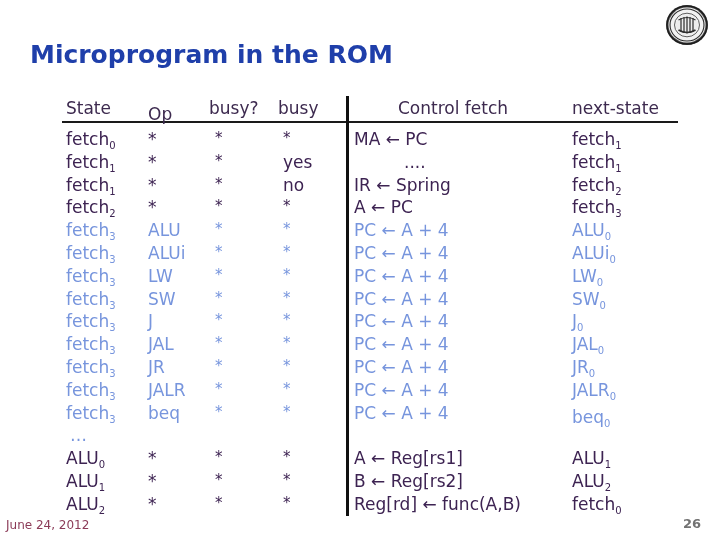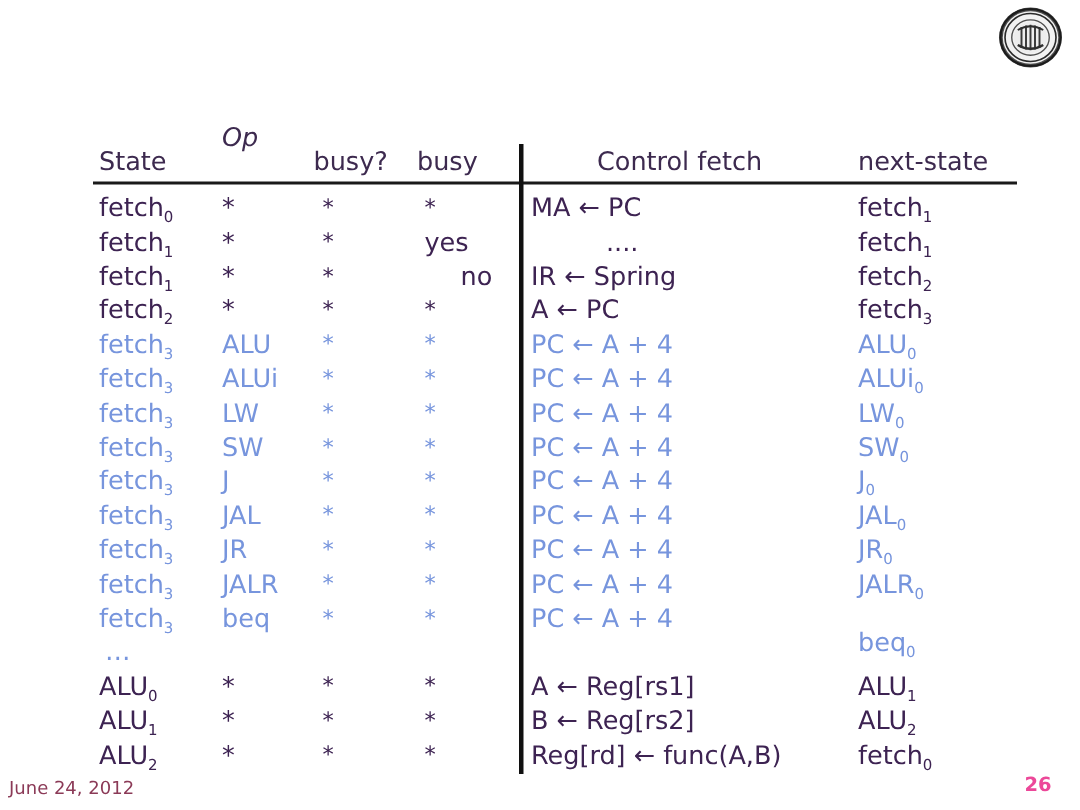"Microprogram in the ROM" div.title { html: none -> <div>Microprogram in the ROM</div> }
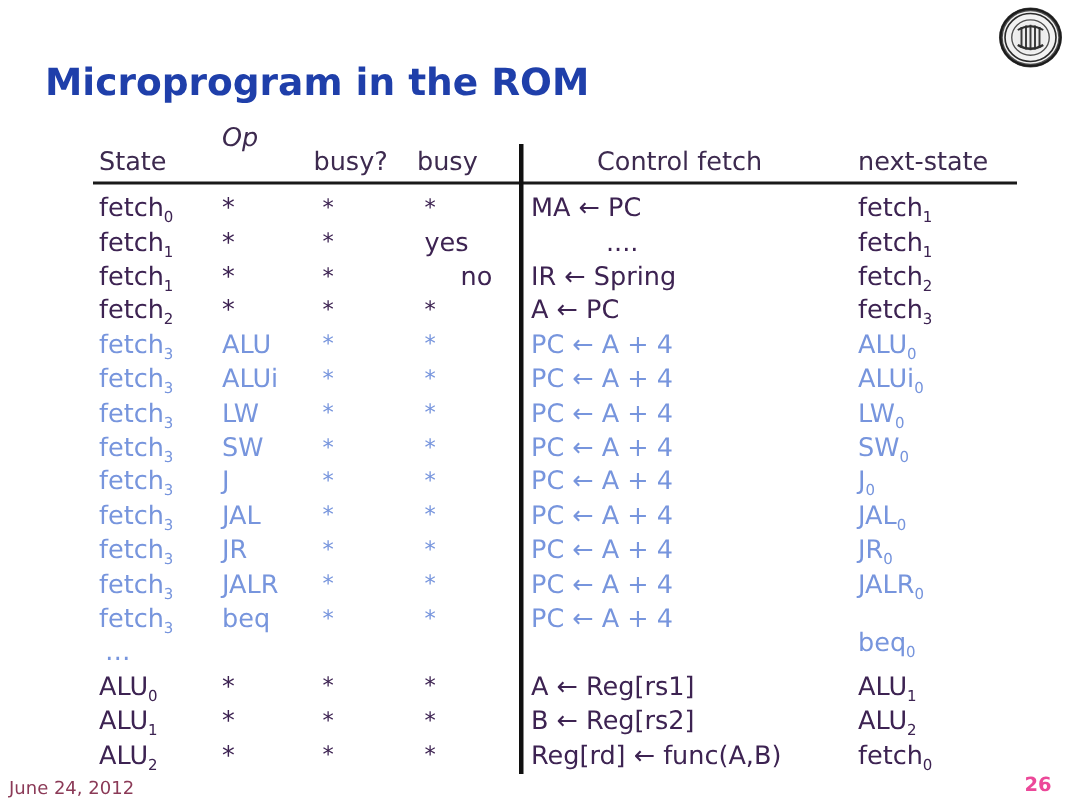"Op" div.cell { font-style: italic -> none; top: 84px -> 106px }
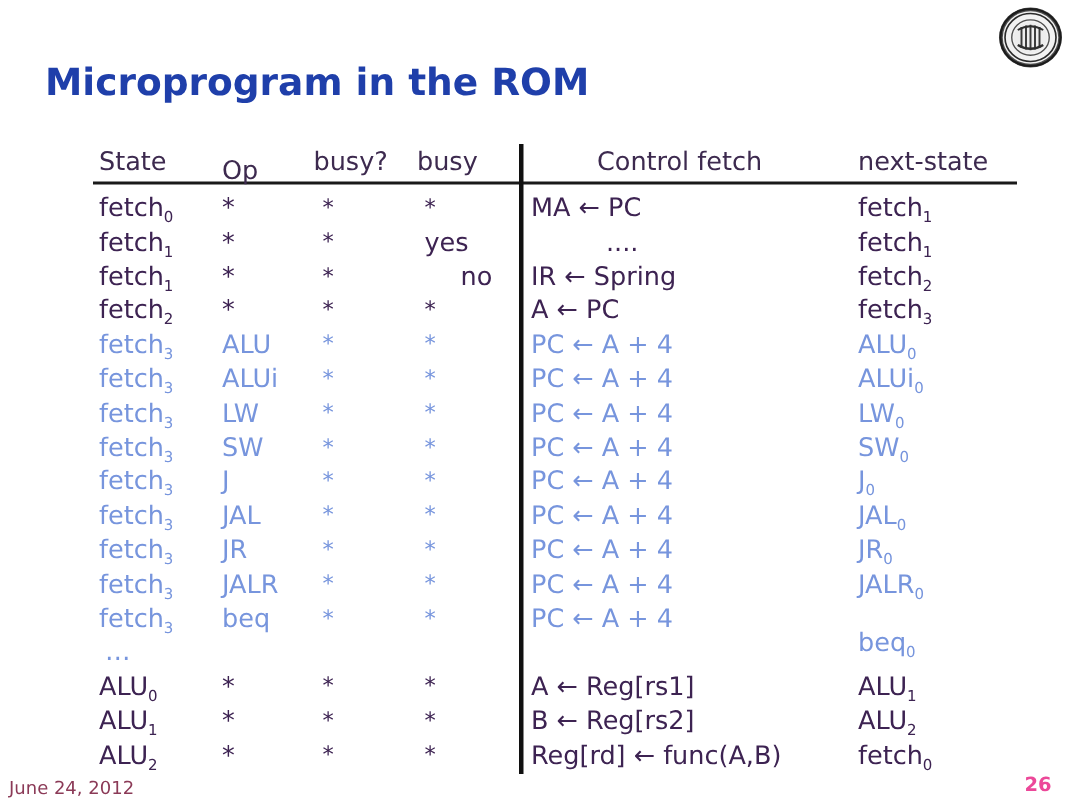"no" div.cell { margin-left: 24px -> none }
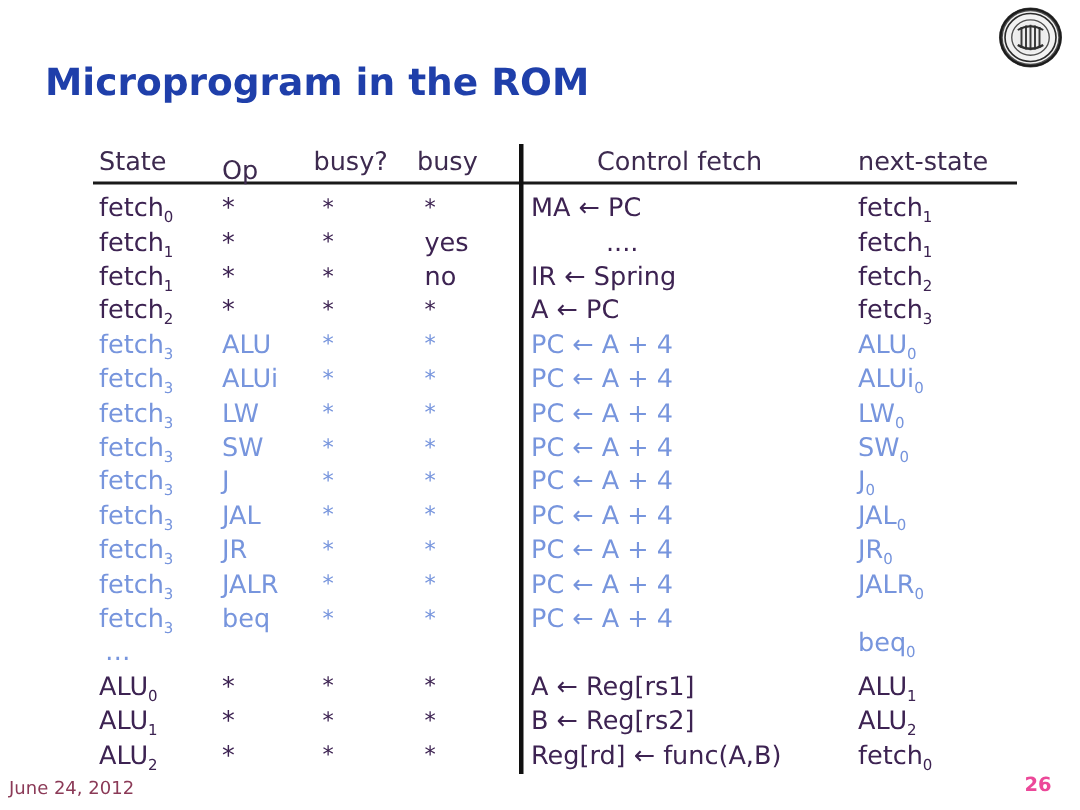"beq0" div.cell { top: 421px -> 409px }
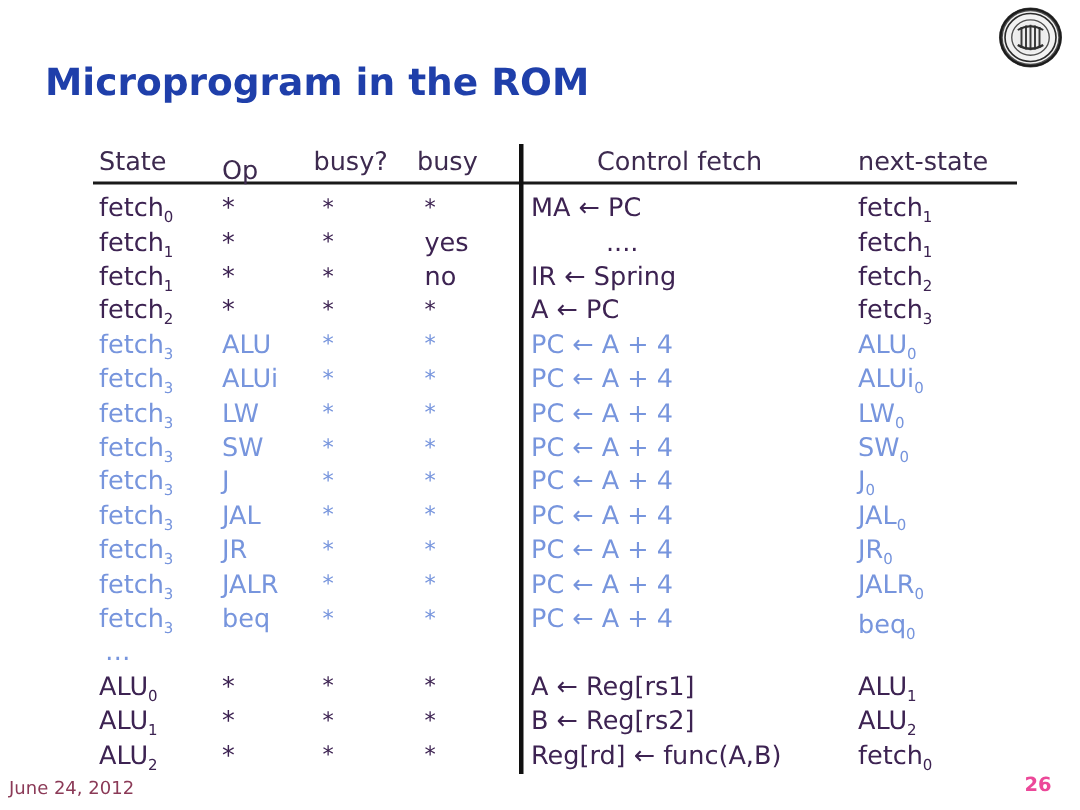"26" .foot-page { color: #ec4899 -> #737373 }
